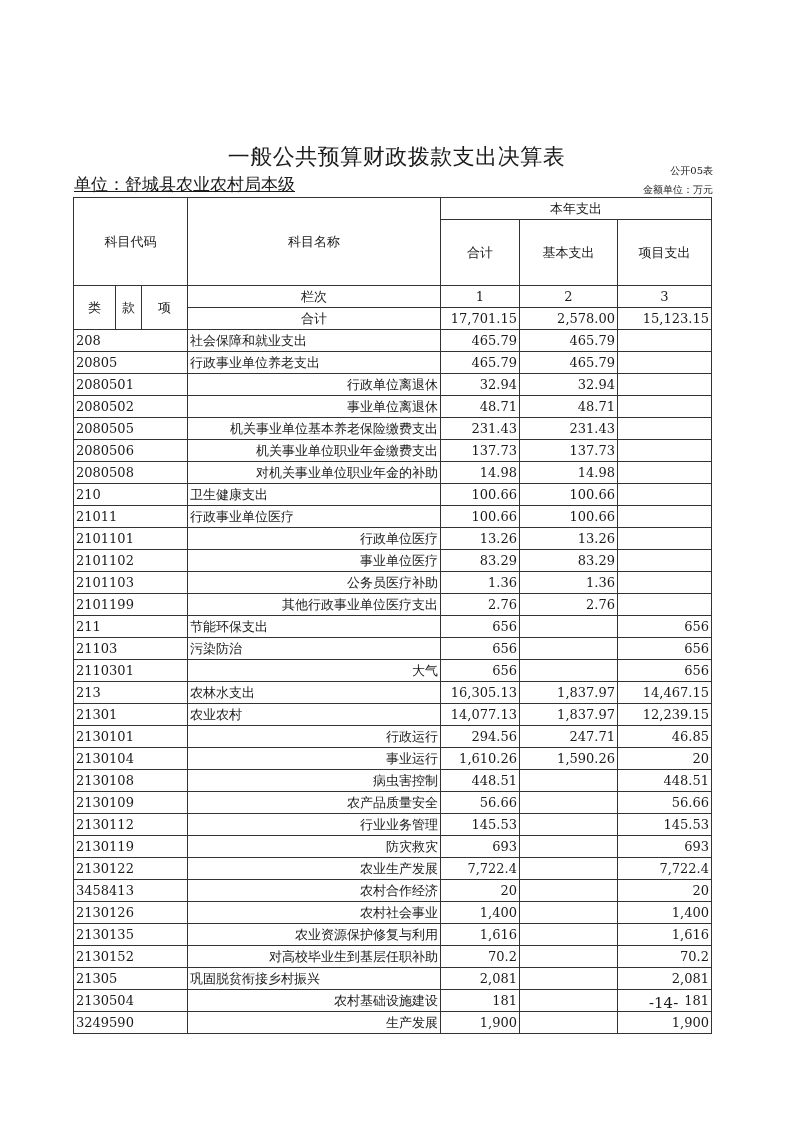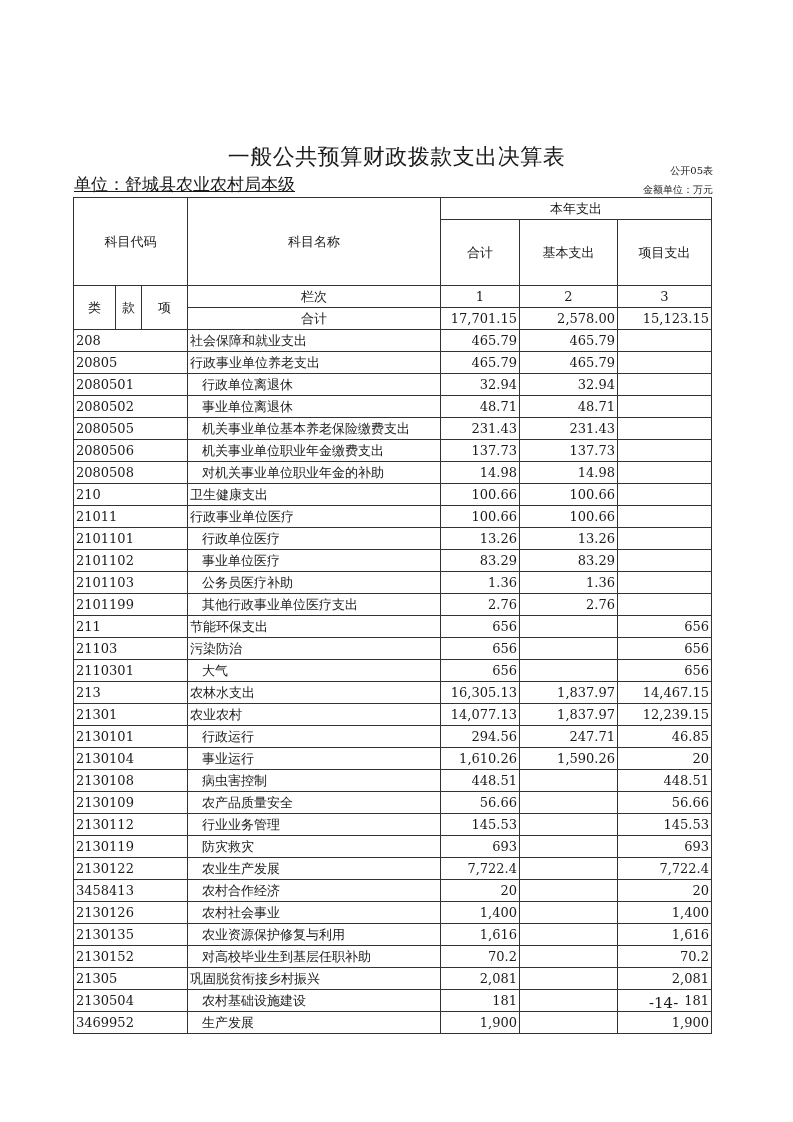"行政单位离退休" .indent { text-align: none -> right }
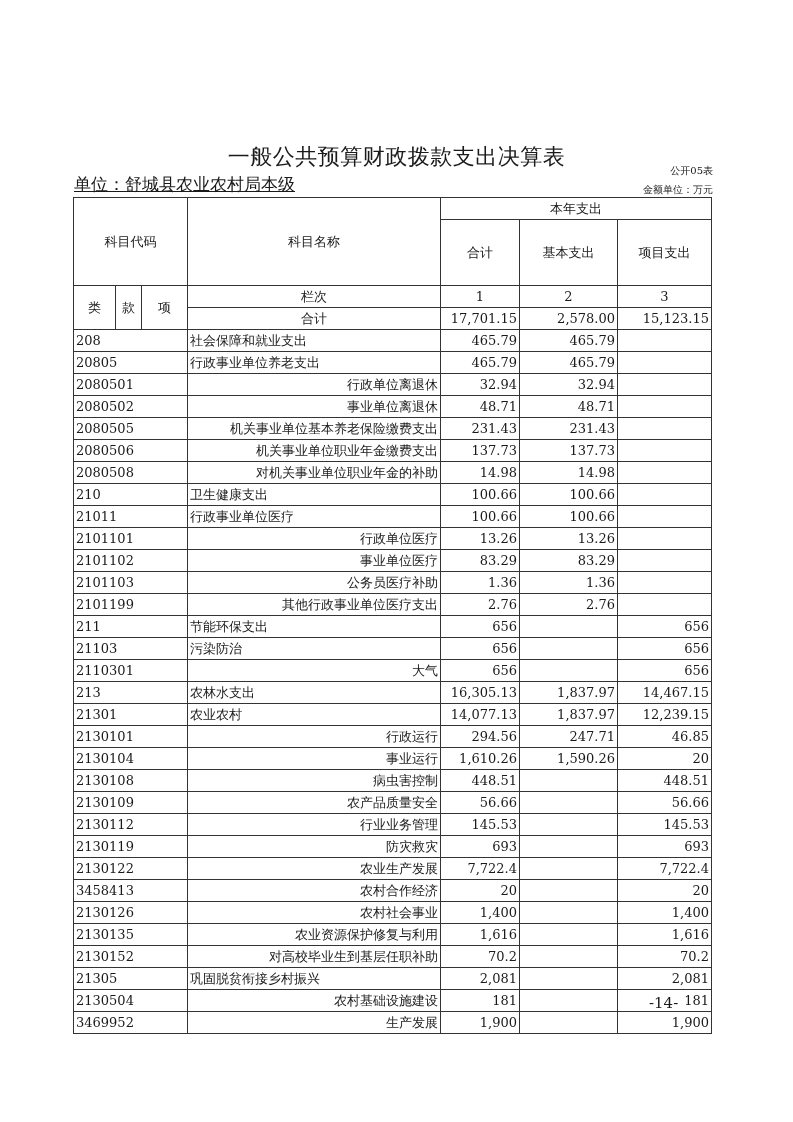"3469952" td.code { text: 3469952 -> 3249590 }
